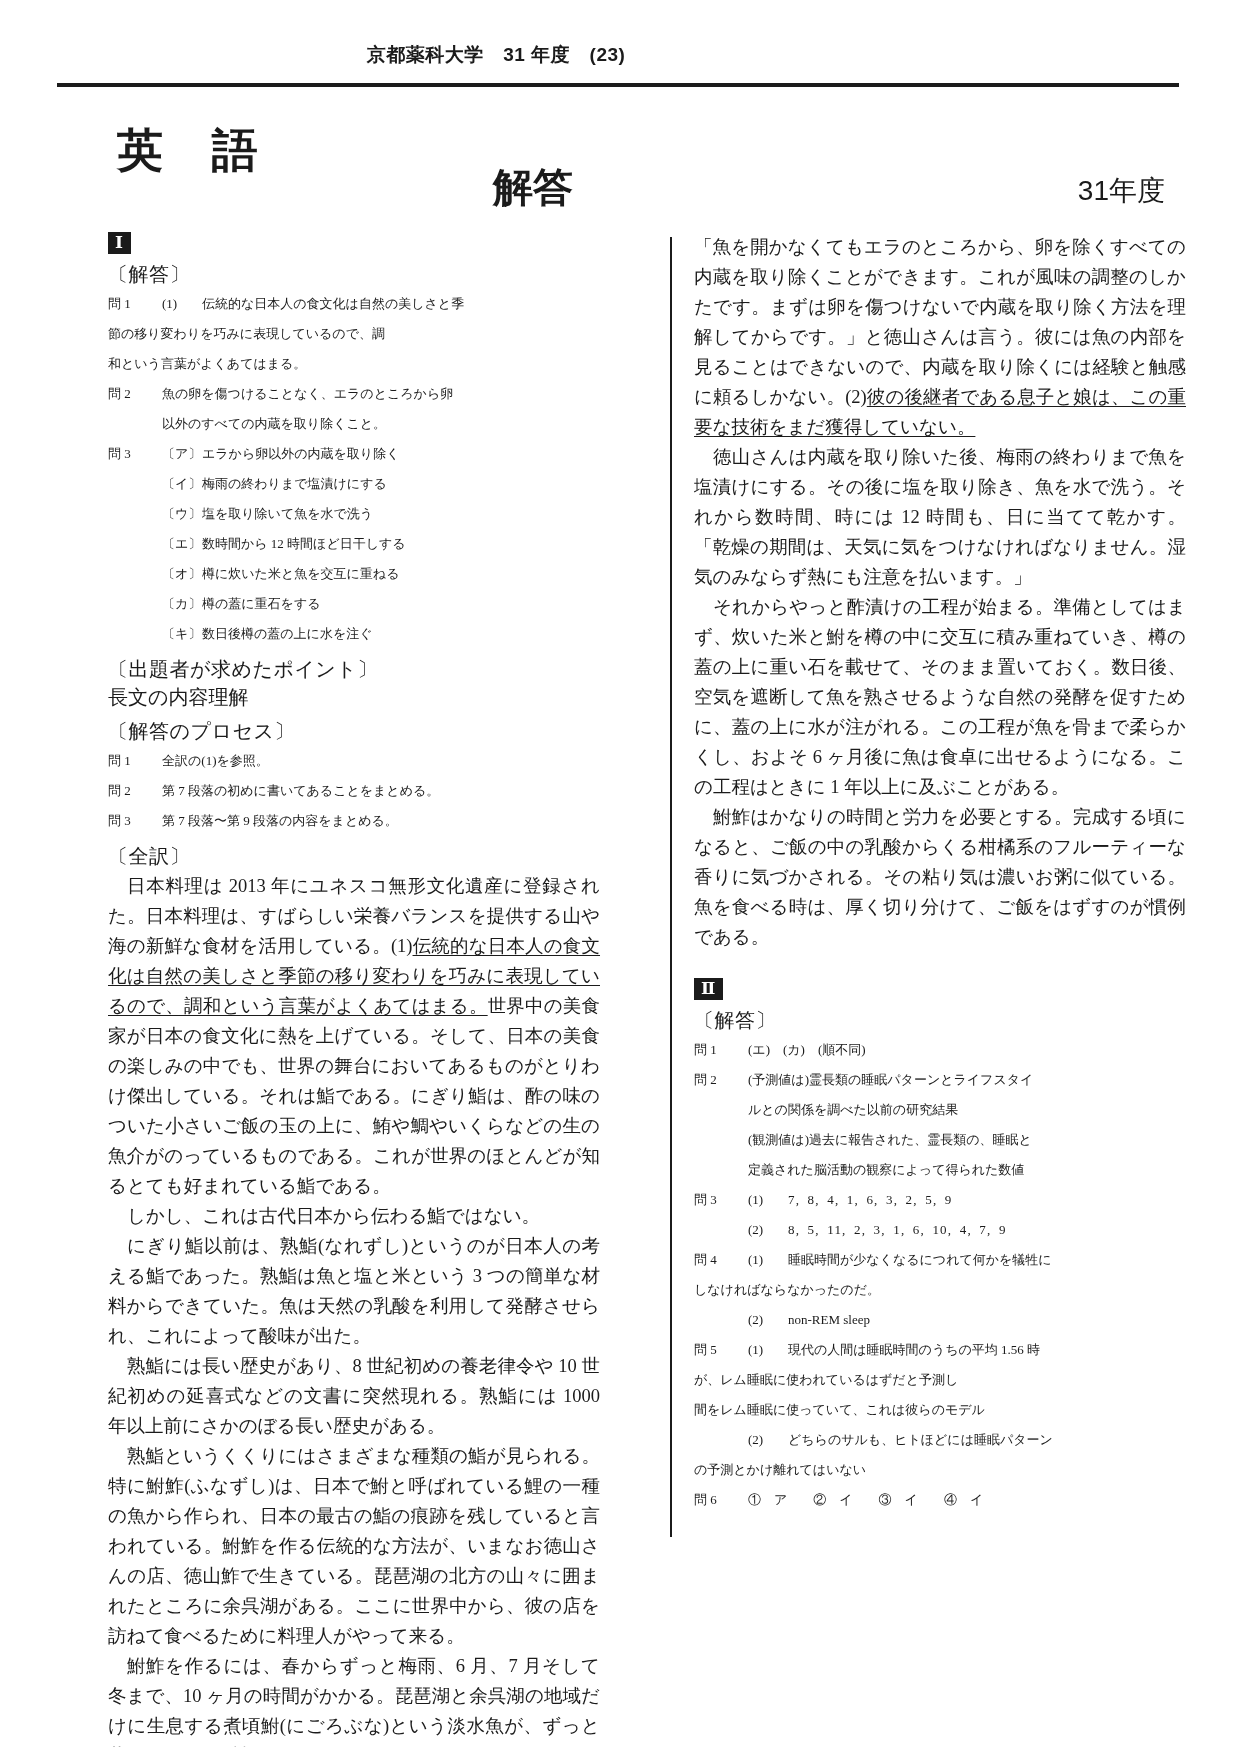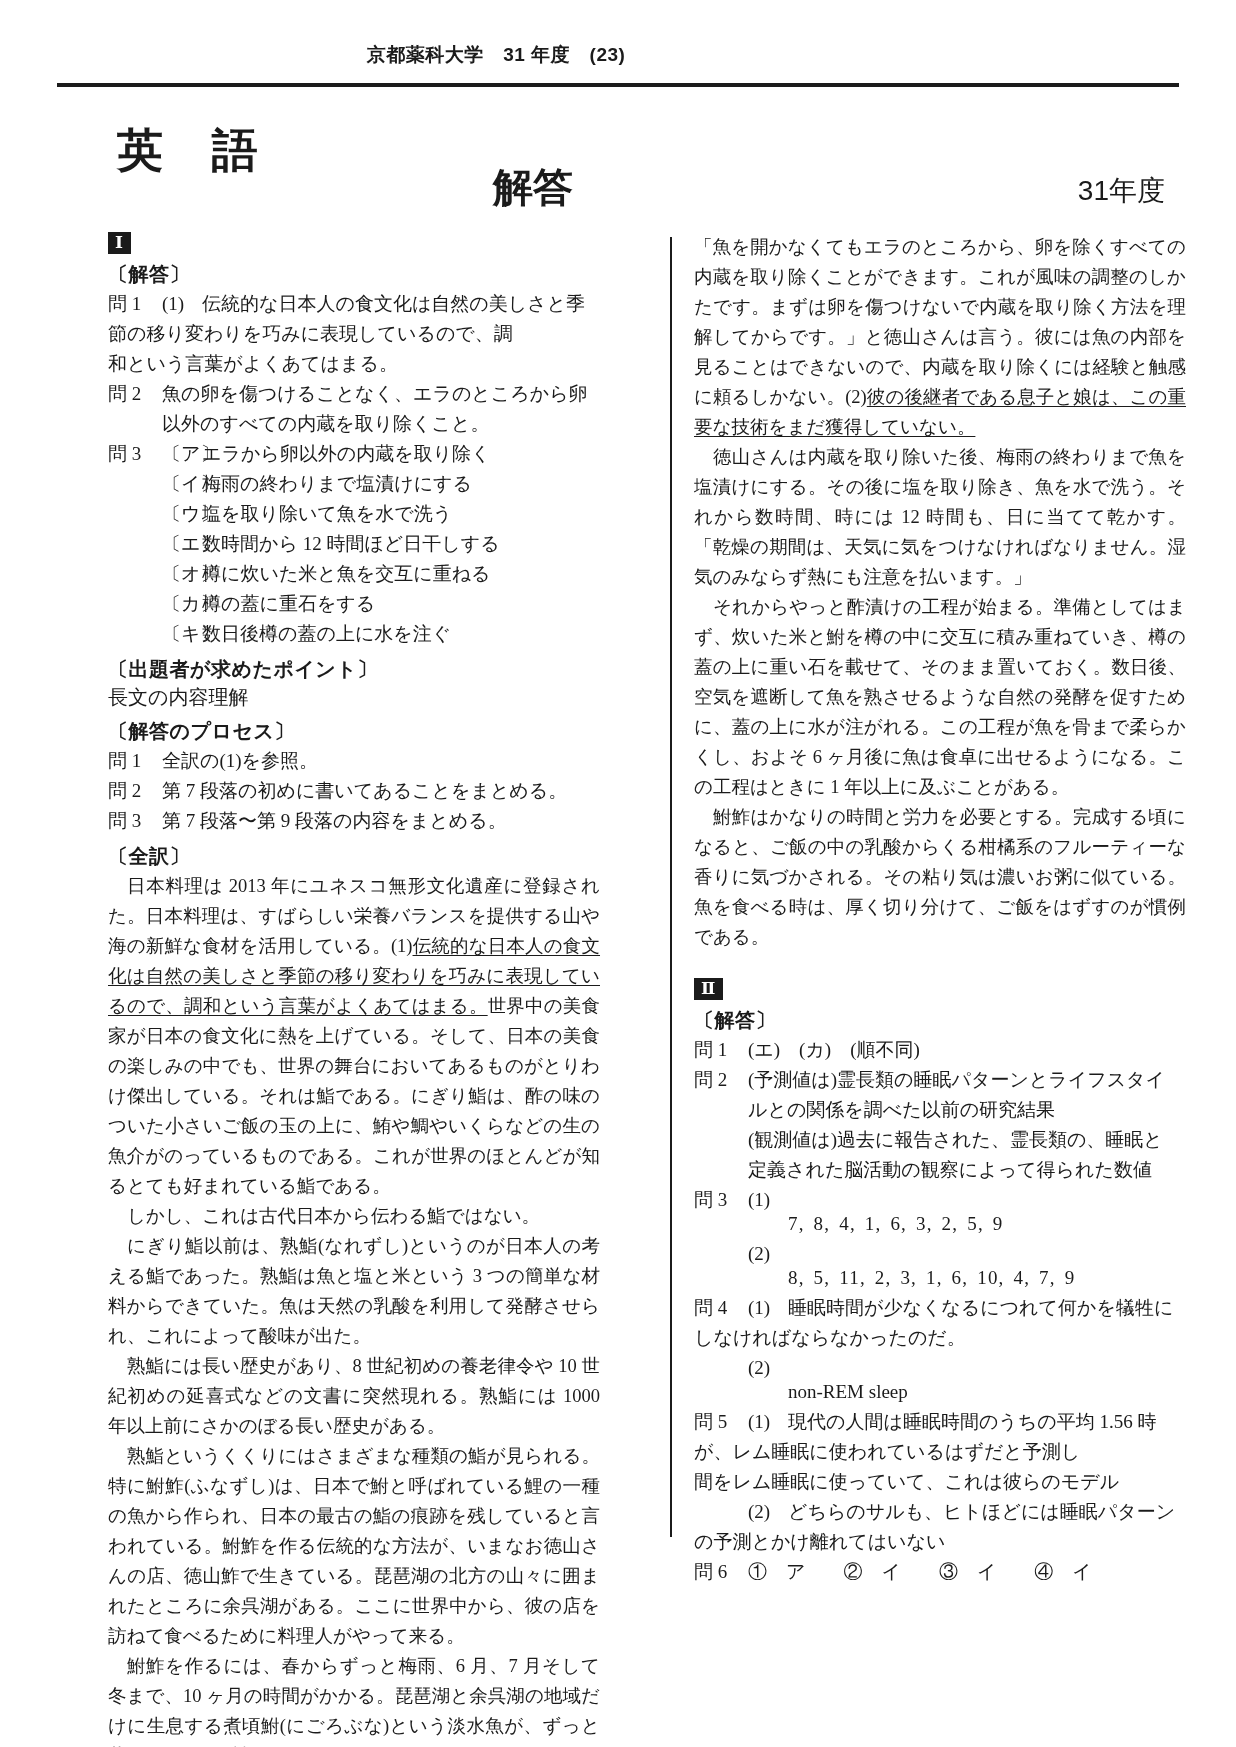"〔解答〕" .sec-head { font-weight: 700 -> 400 }
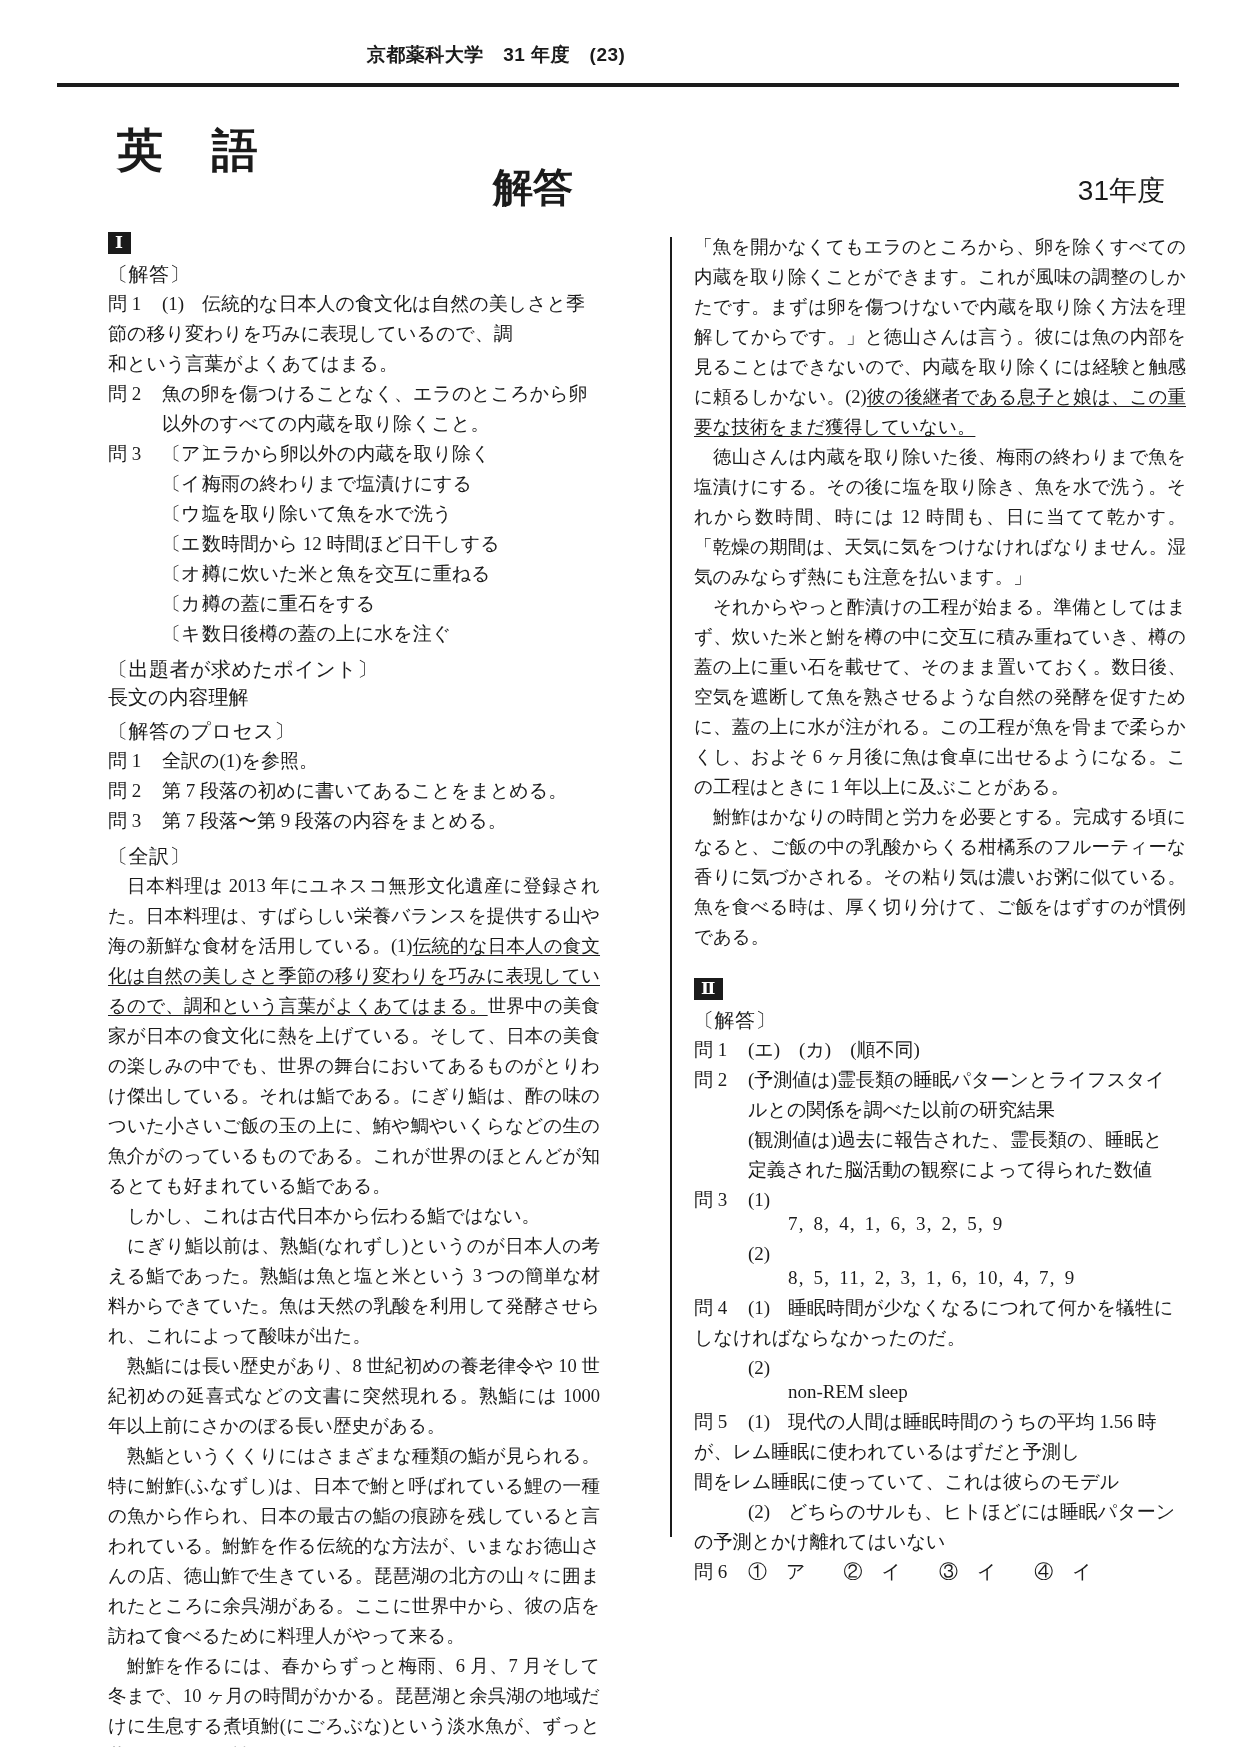"問 1" .qrow { align-items: flex-start -> center; font-size: 19px -> 13px }
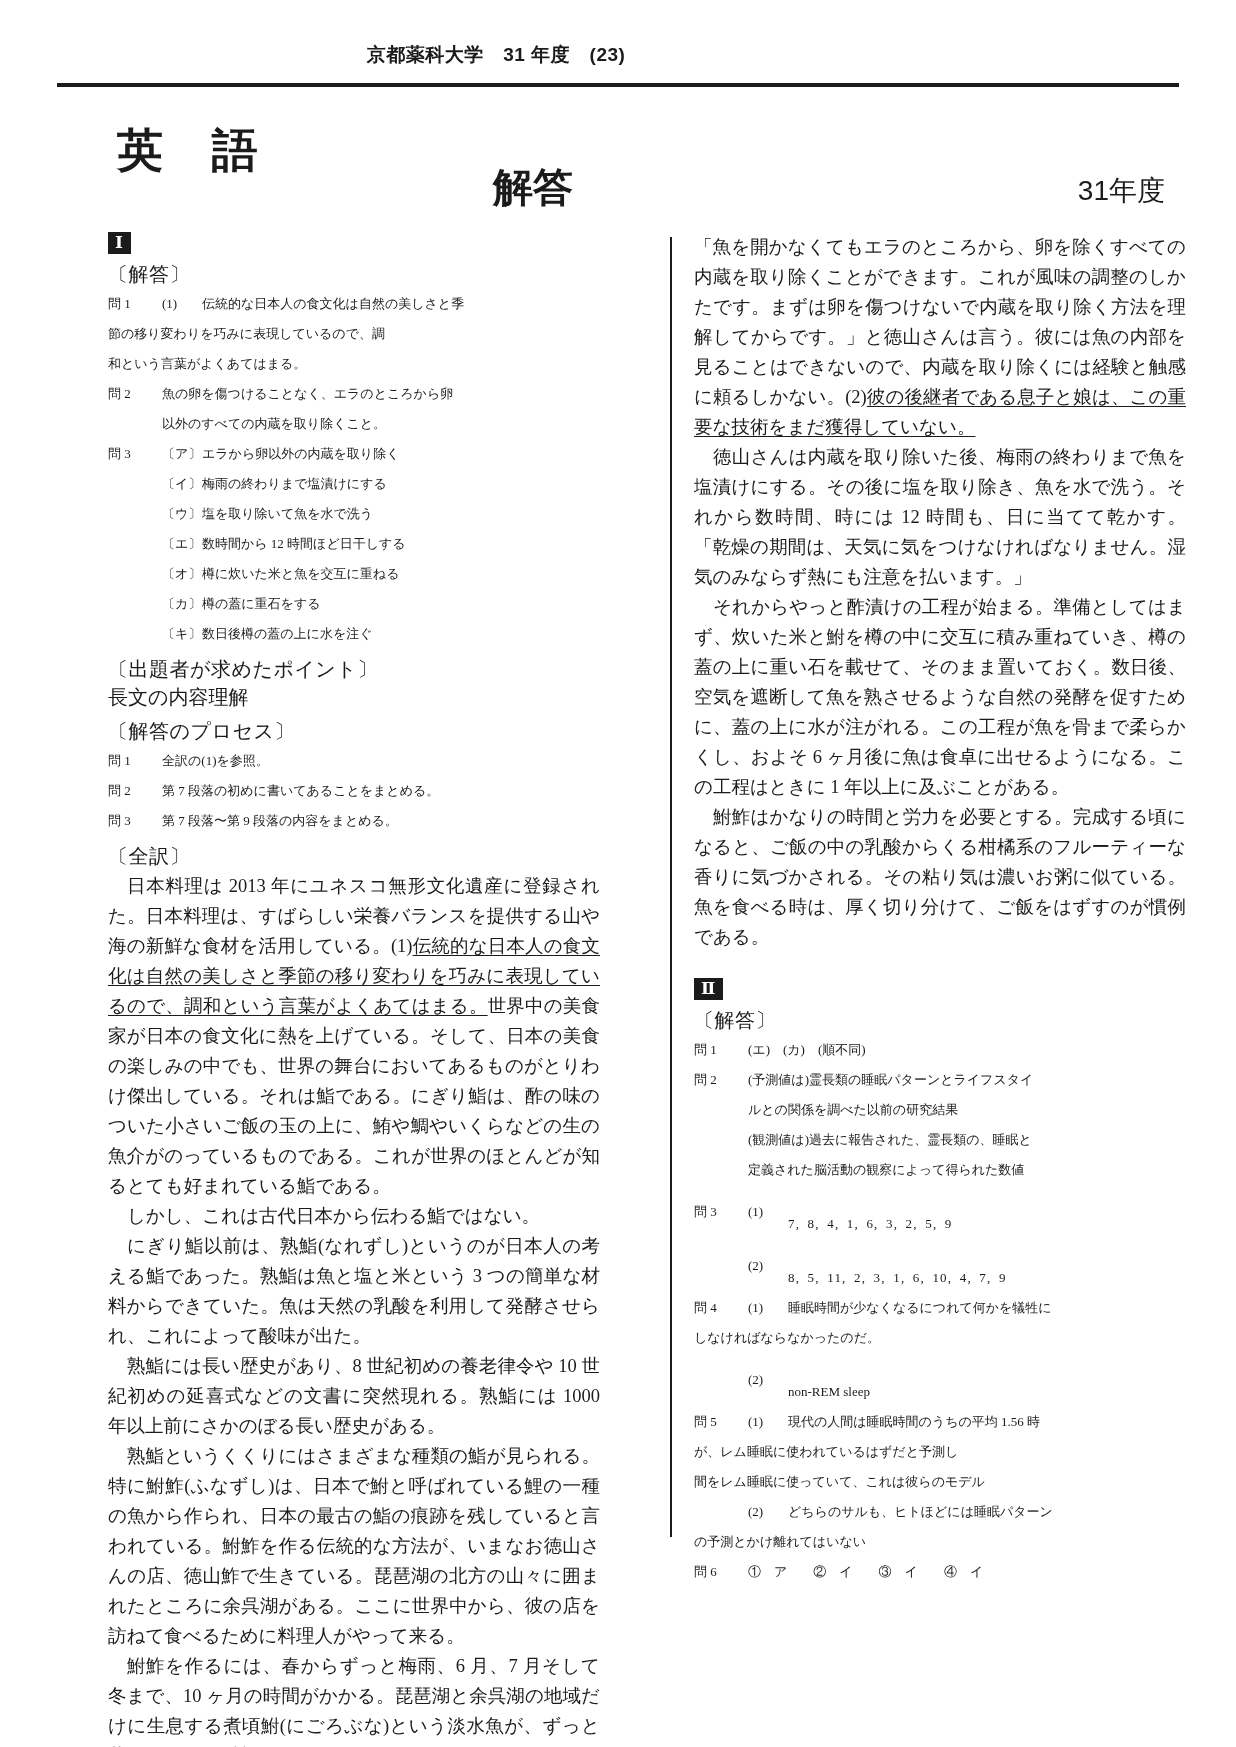"7, 8, 4, 1, 6," .latin { margin-top: 24px -> none }
